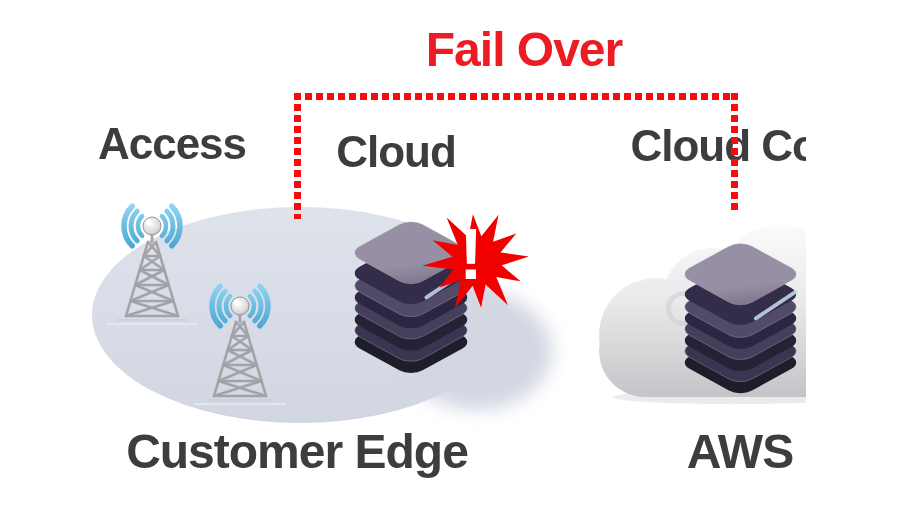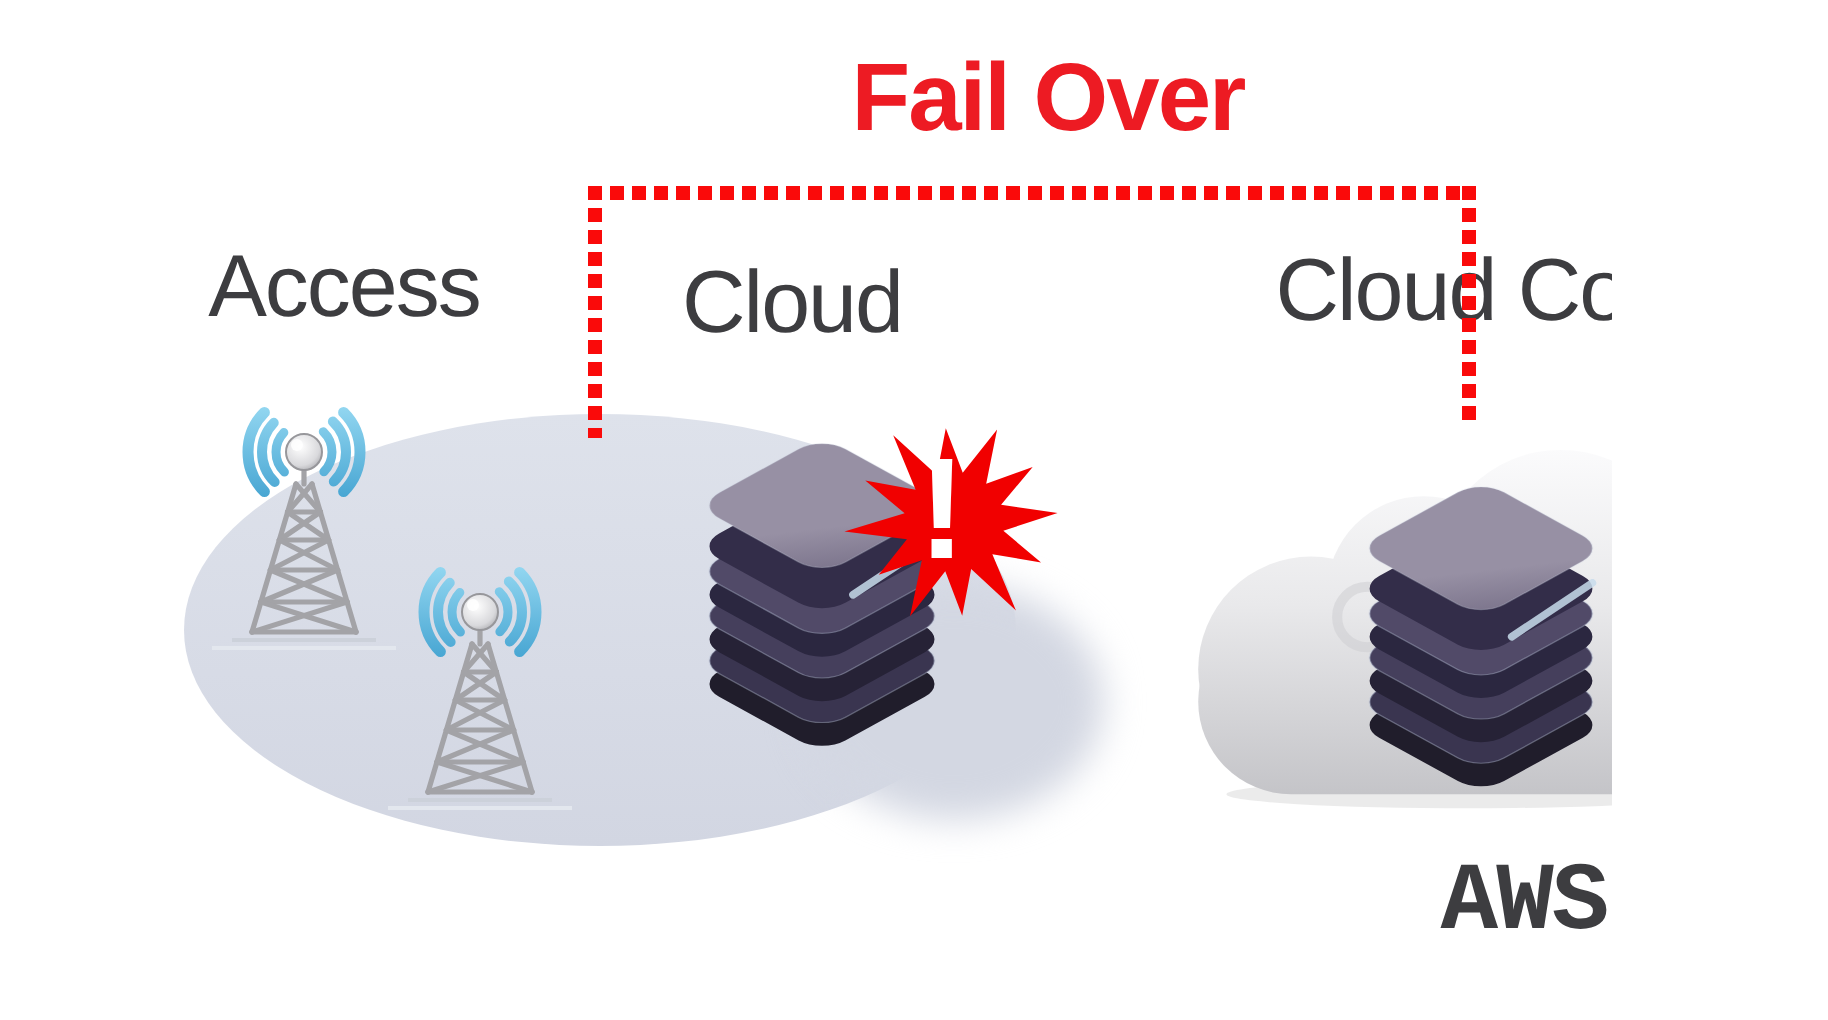"Access" .zone-label { font-weight: normal -> bold }
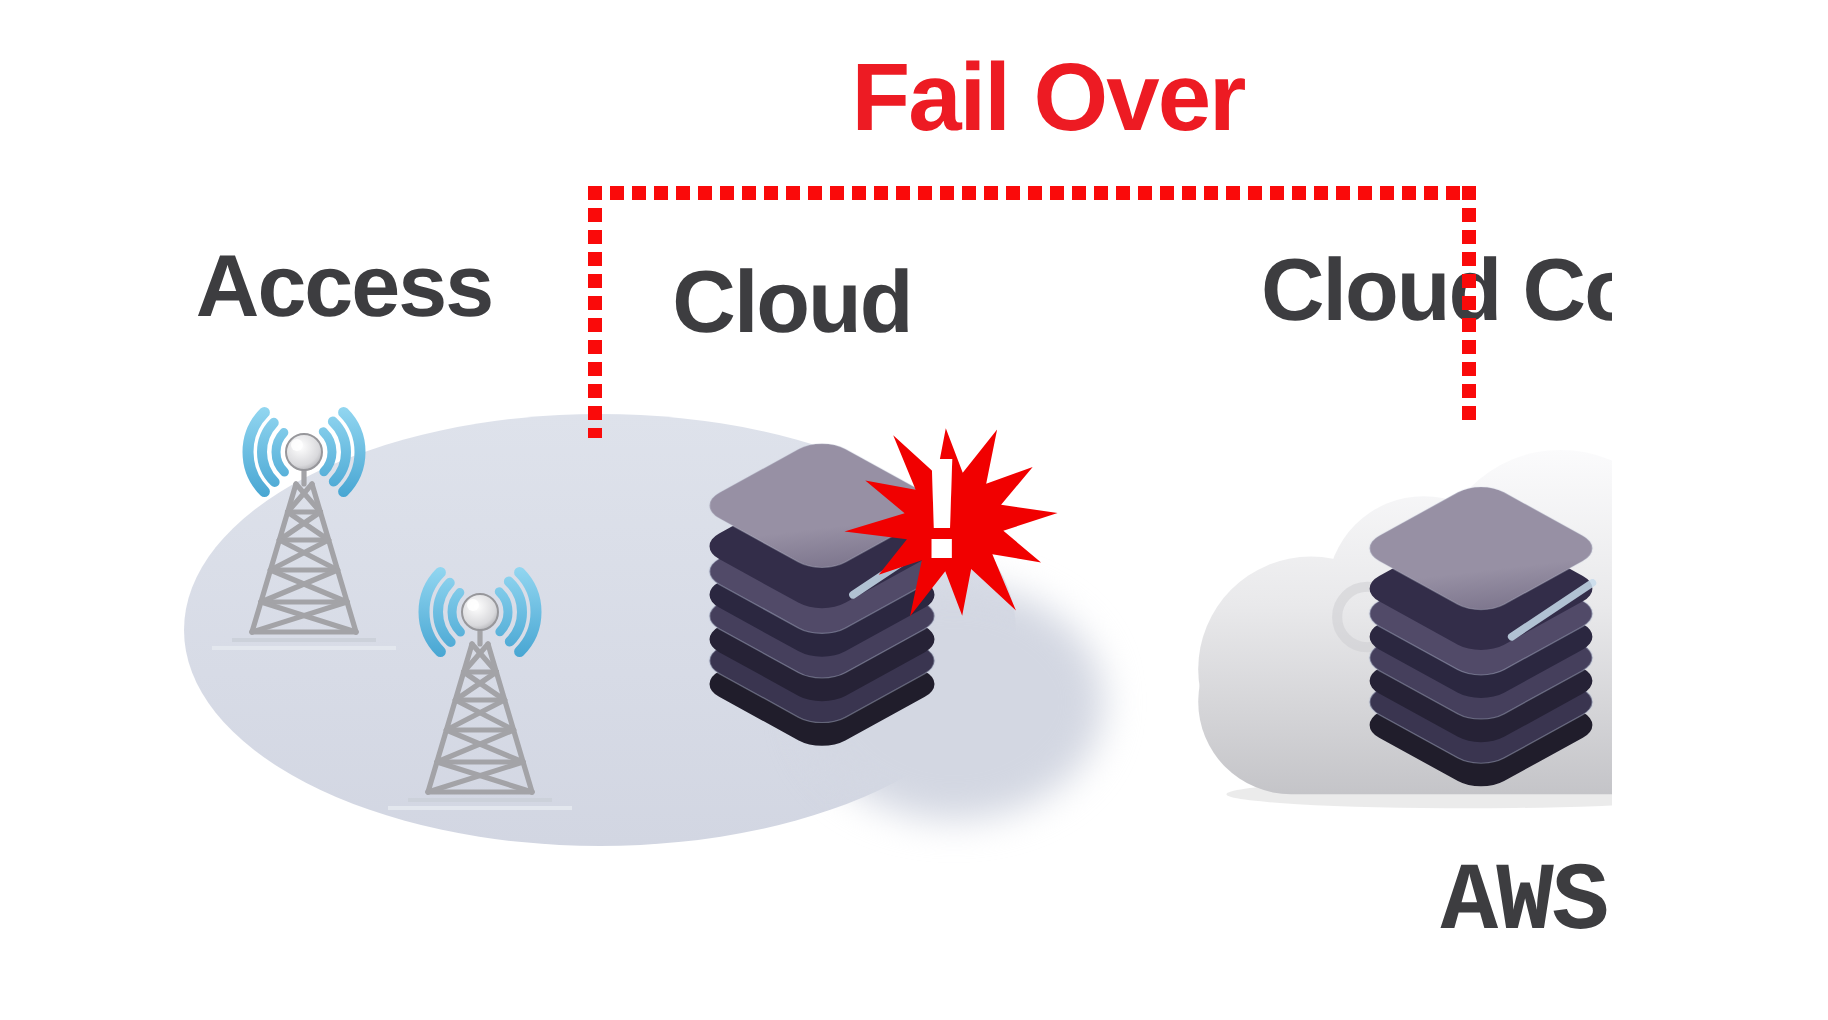"Customer Edge" div.bottom-label { html: none -> <div>Customer Edge</div> }
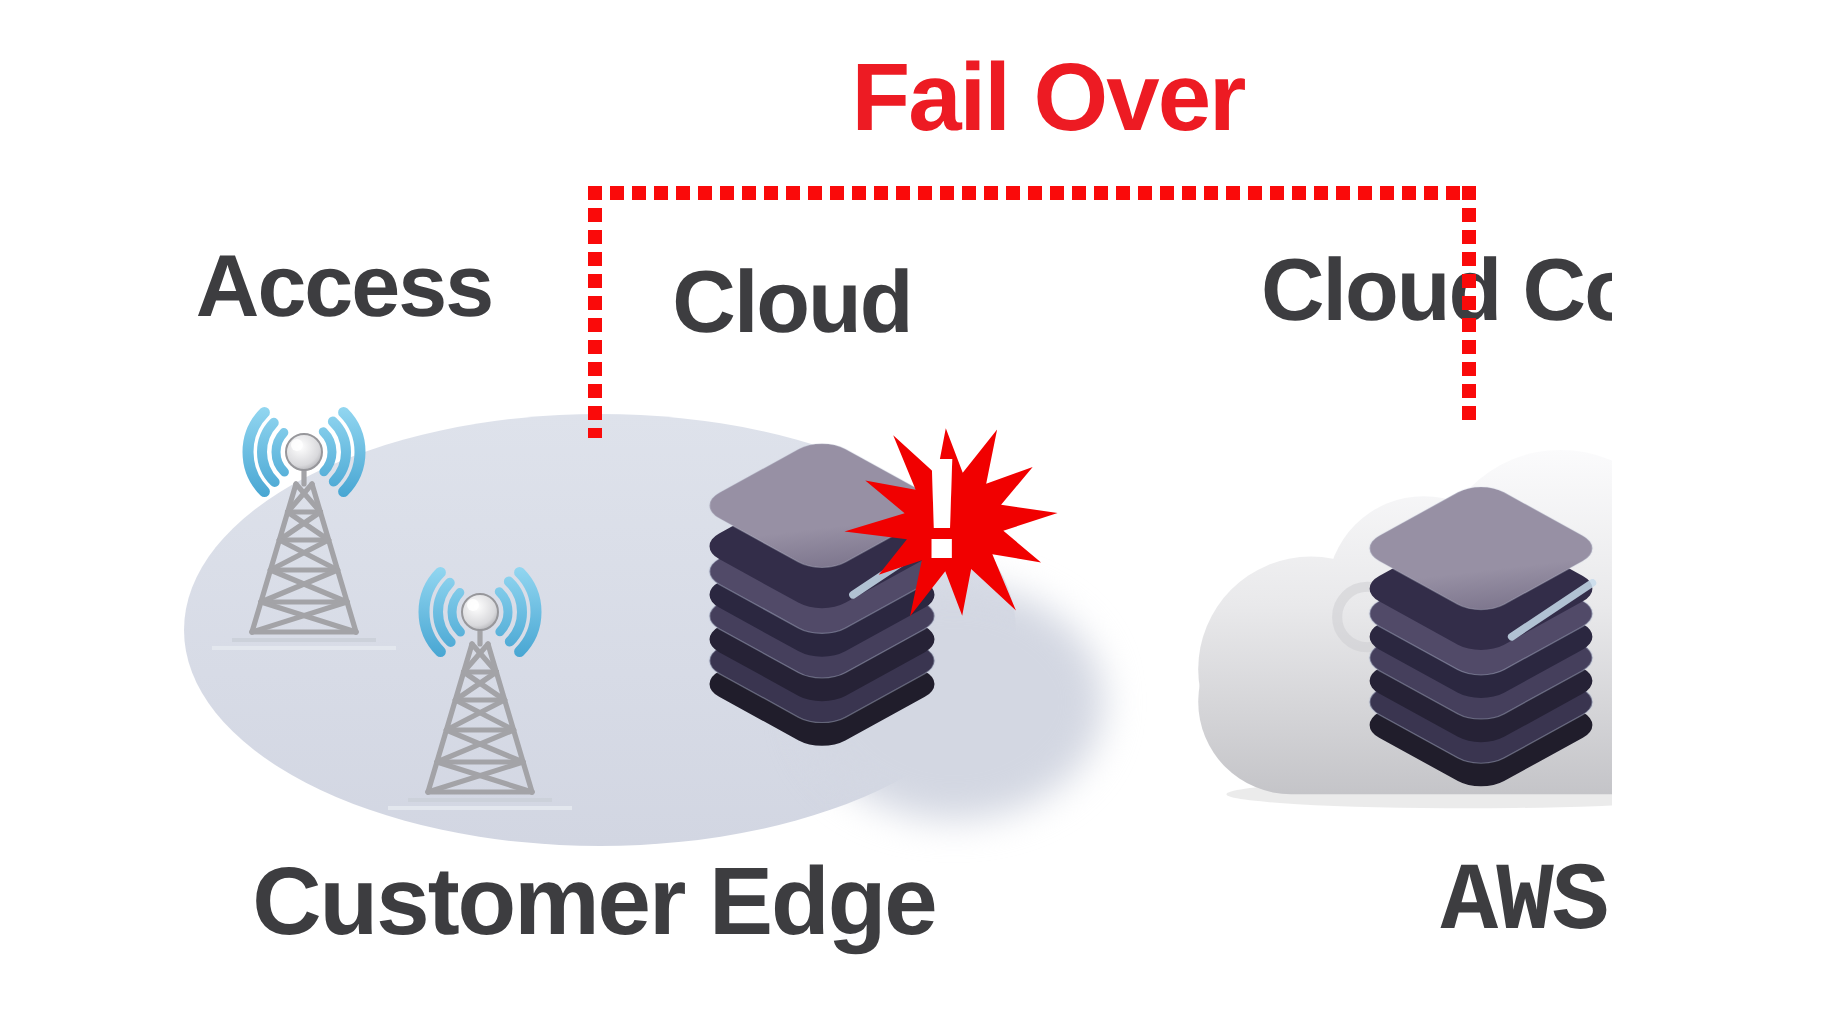"AWS" .bottom-label.aws { font-family: Liberation Mono, monospace -> none; left: 762px -> 740px }
